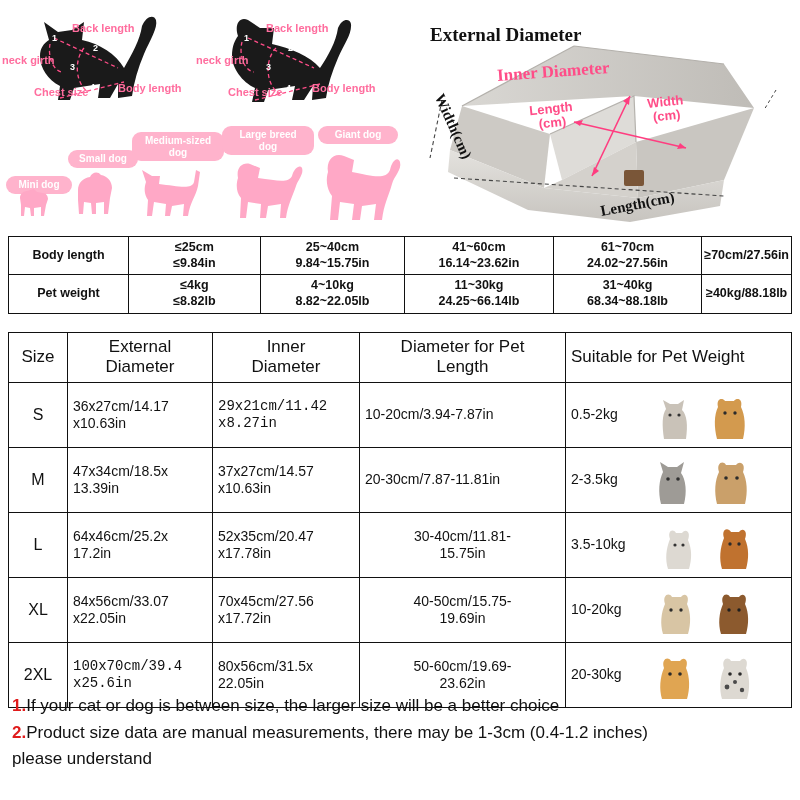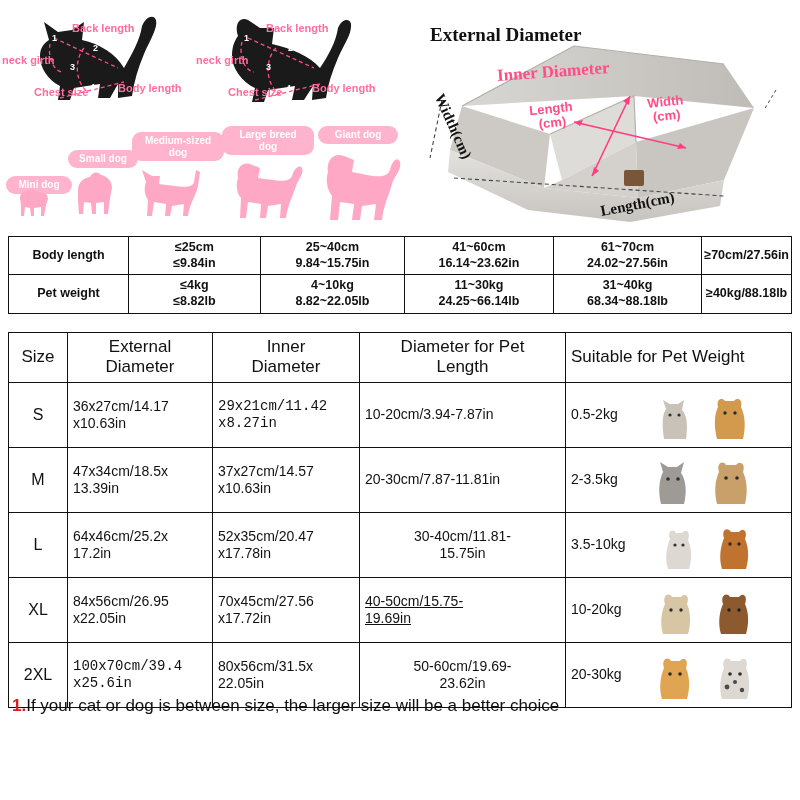"84x56cm/26.95" td { text: 84x56cm/26.95 -> 84x56cm/33.07 }
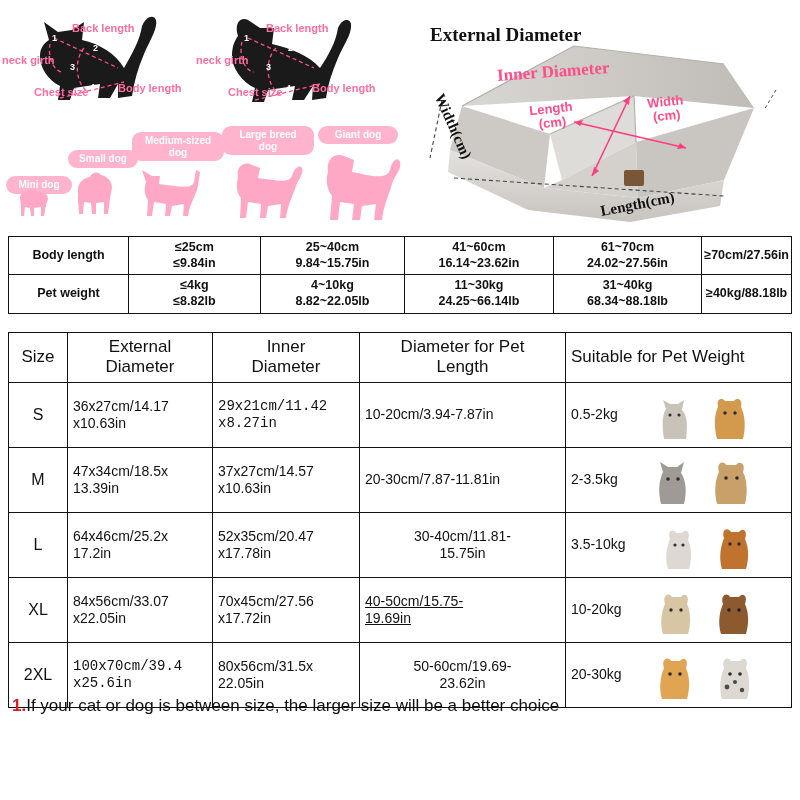"40-50cm/15.75-" td { text-align: left -> center; text-decoration: underline -> none }
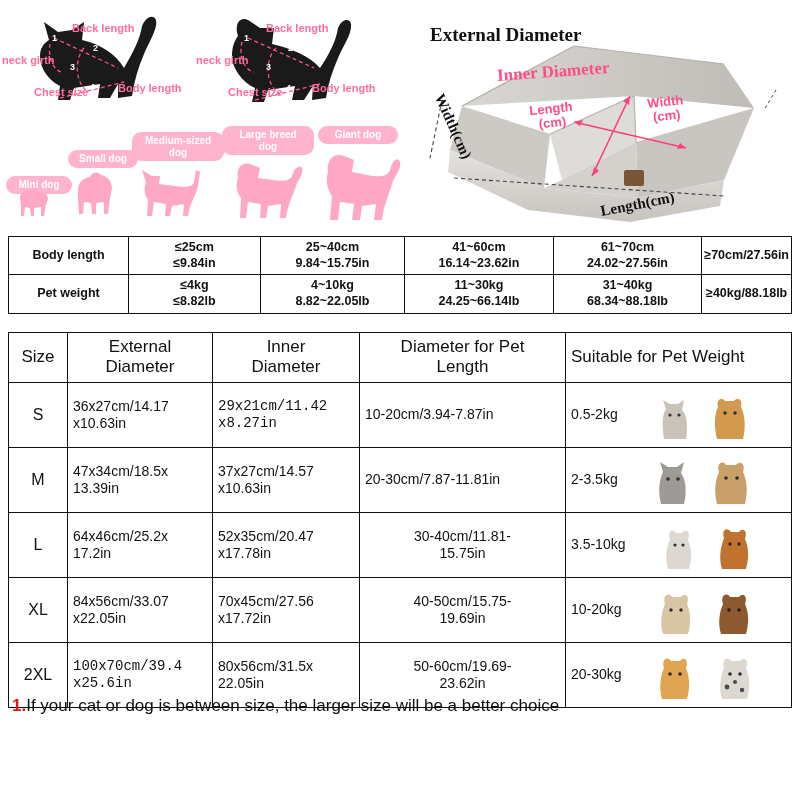"2.Product size data are manual" div { html: none -> <div> <span>2.</span><span>Product size data are manual measurements, there may be 1-3cm (0.4-1.2 inches)</span> </div> }
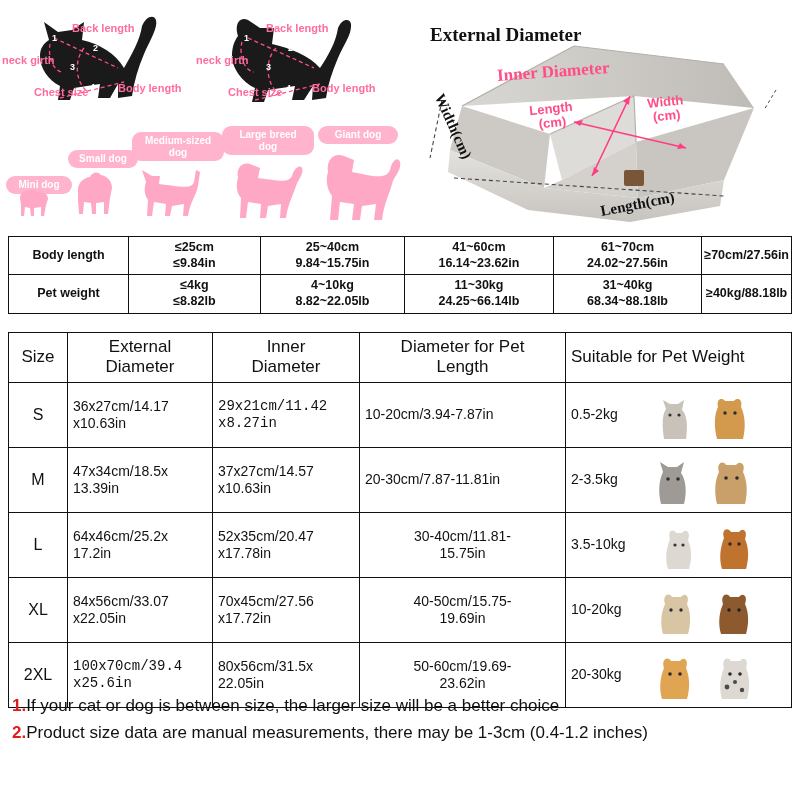"please understand" div { html: none -> <div>please understand</div> }
